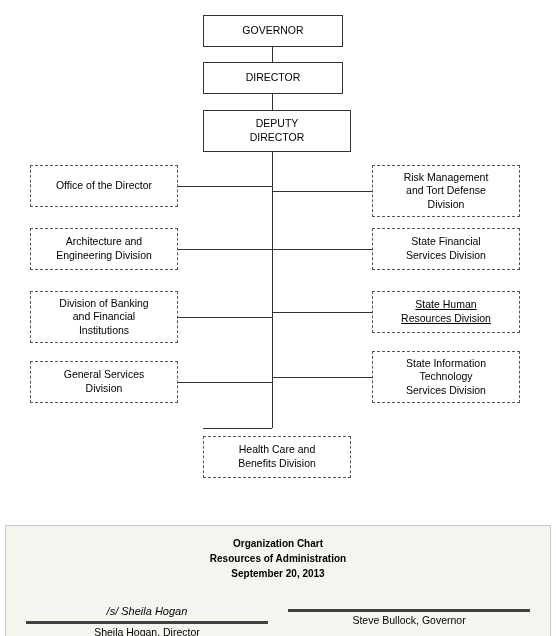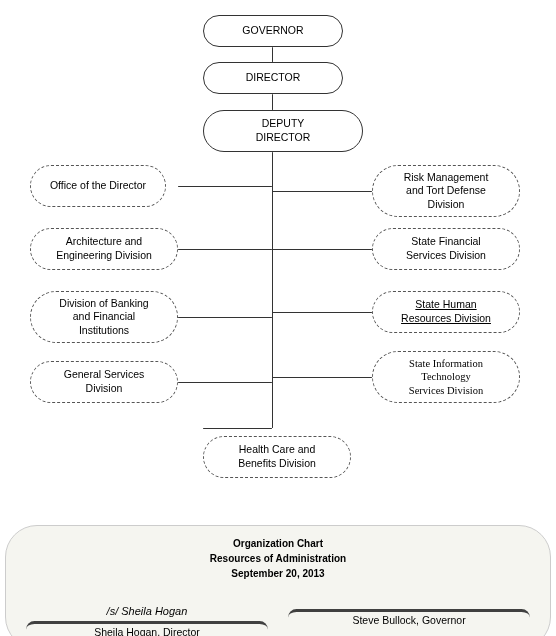"GOVERNOR" * { border-radius: 32px -> none }
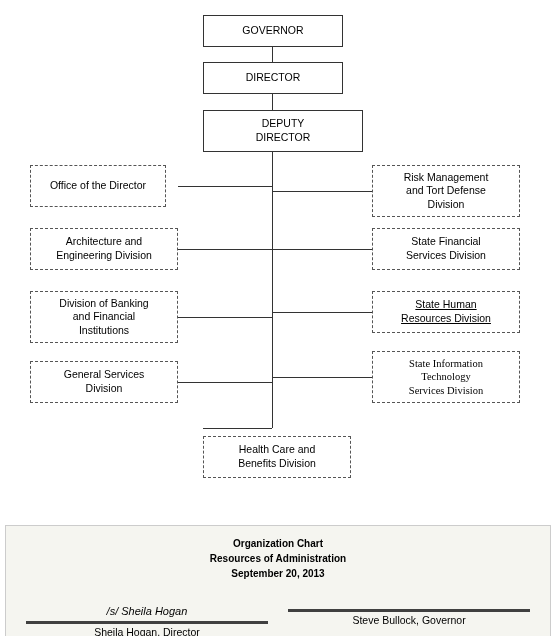"DEPUTY" div.box { width: 160px -> 148px }
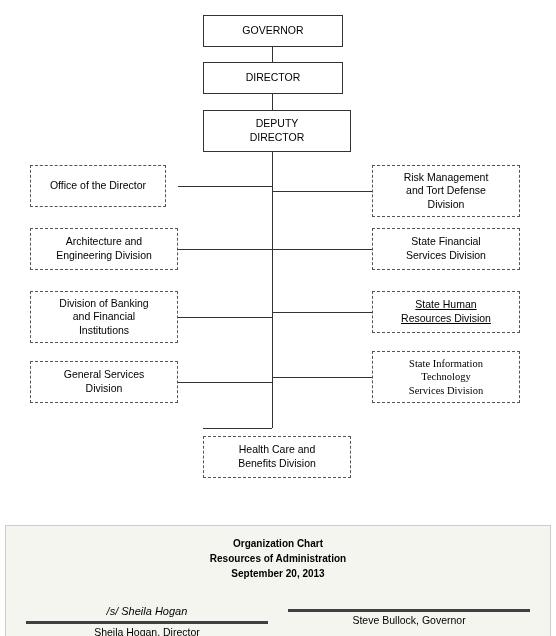"Office of the Director" div.box { width: 136px -> 148px }
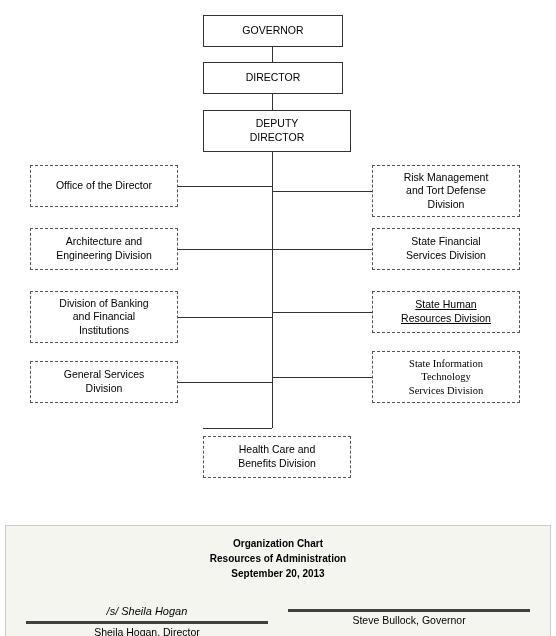"State Information" span { font-family: Liberation Serif, serif -> none }
